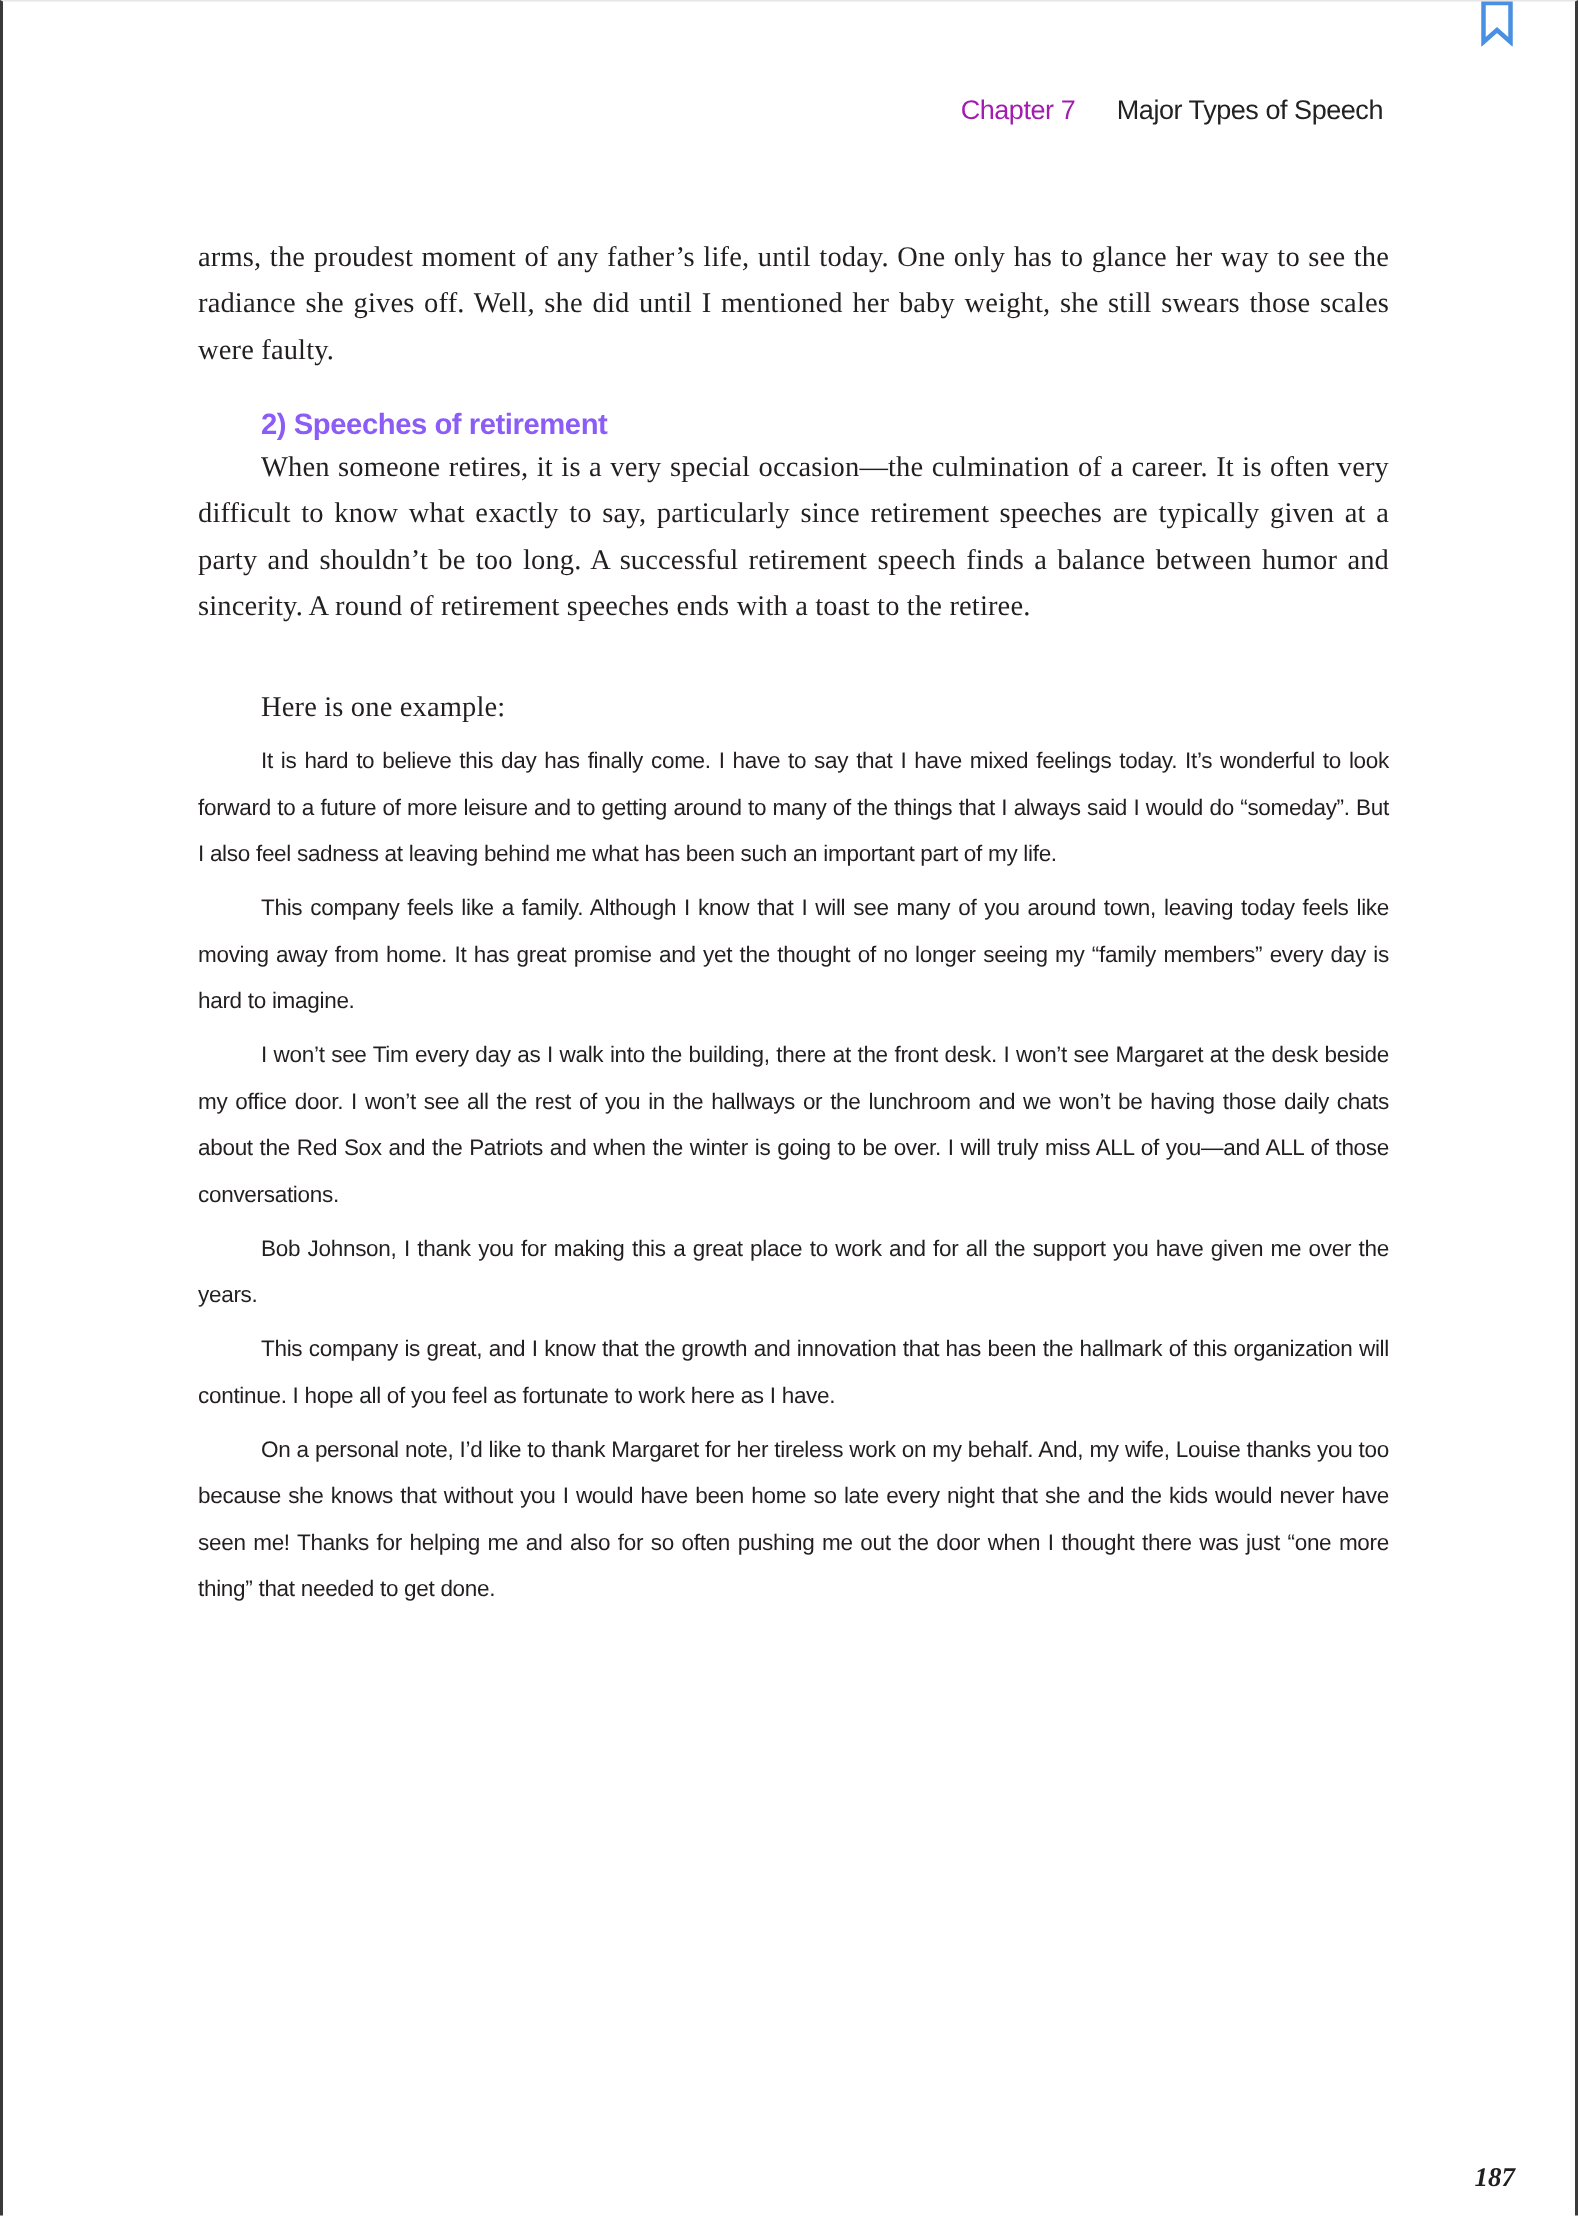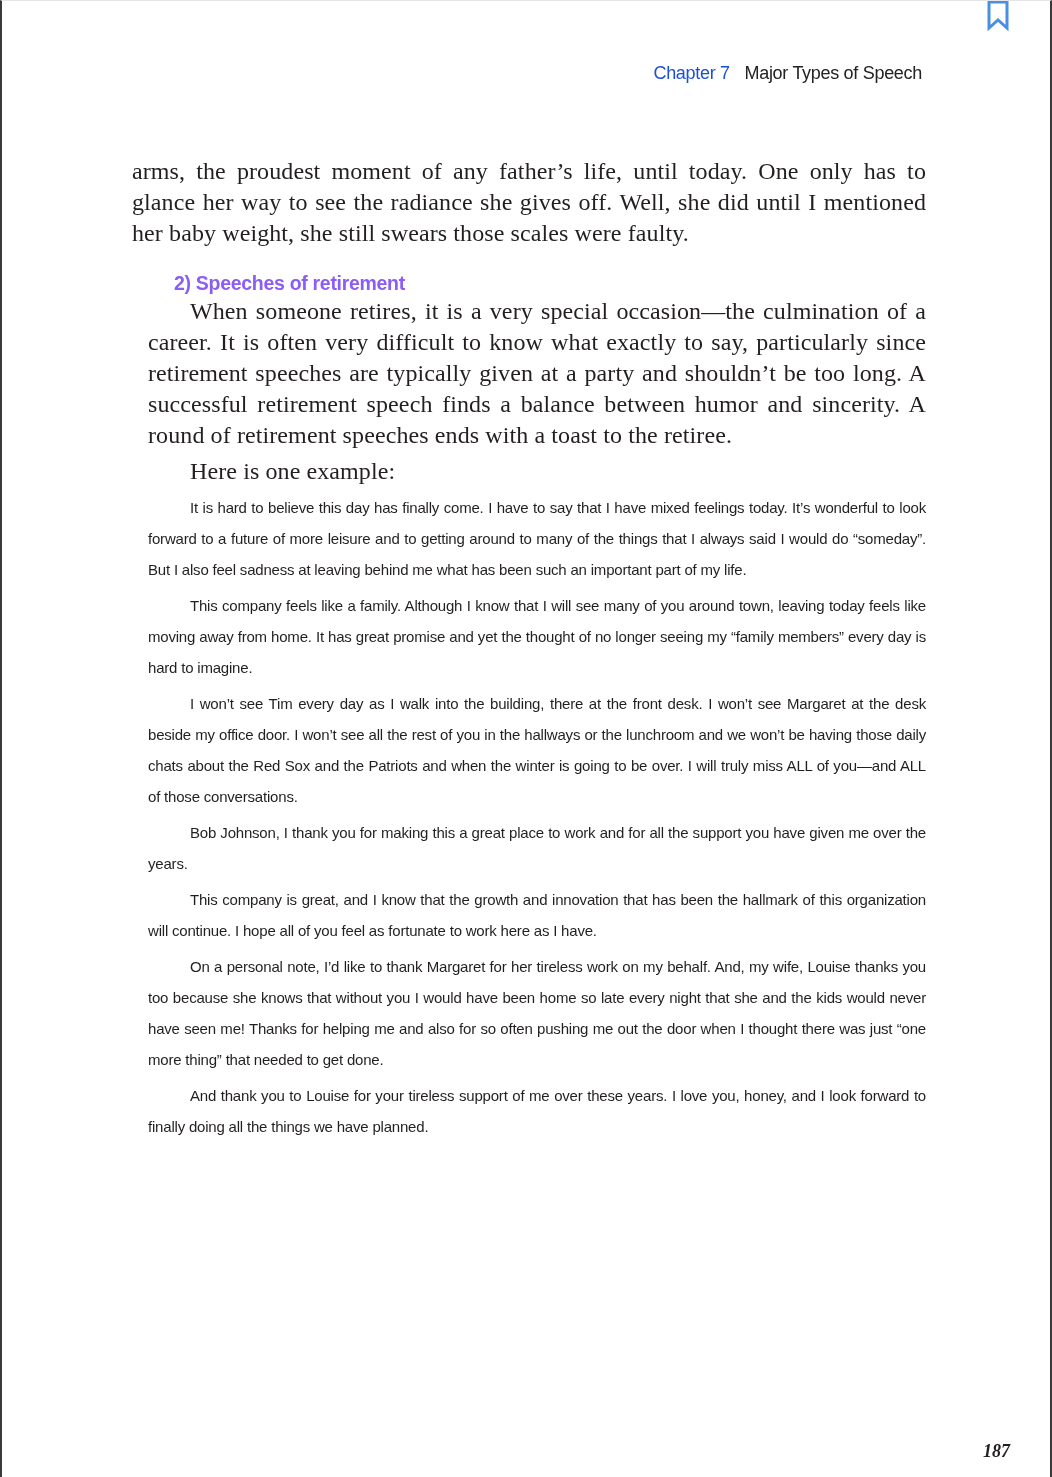"Chapter 7" .running-head .chap { color: #1d4ed8 -> #a21caf; margin-right: 10px -> 23px }
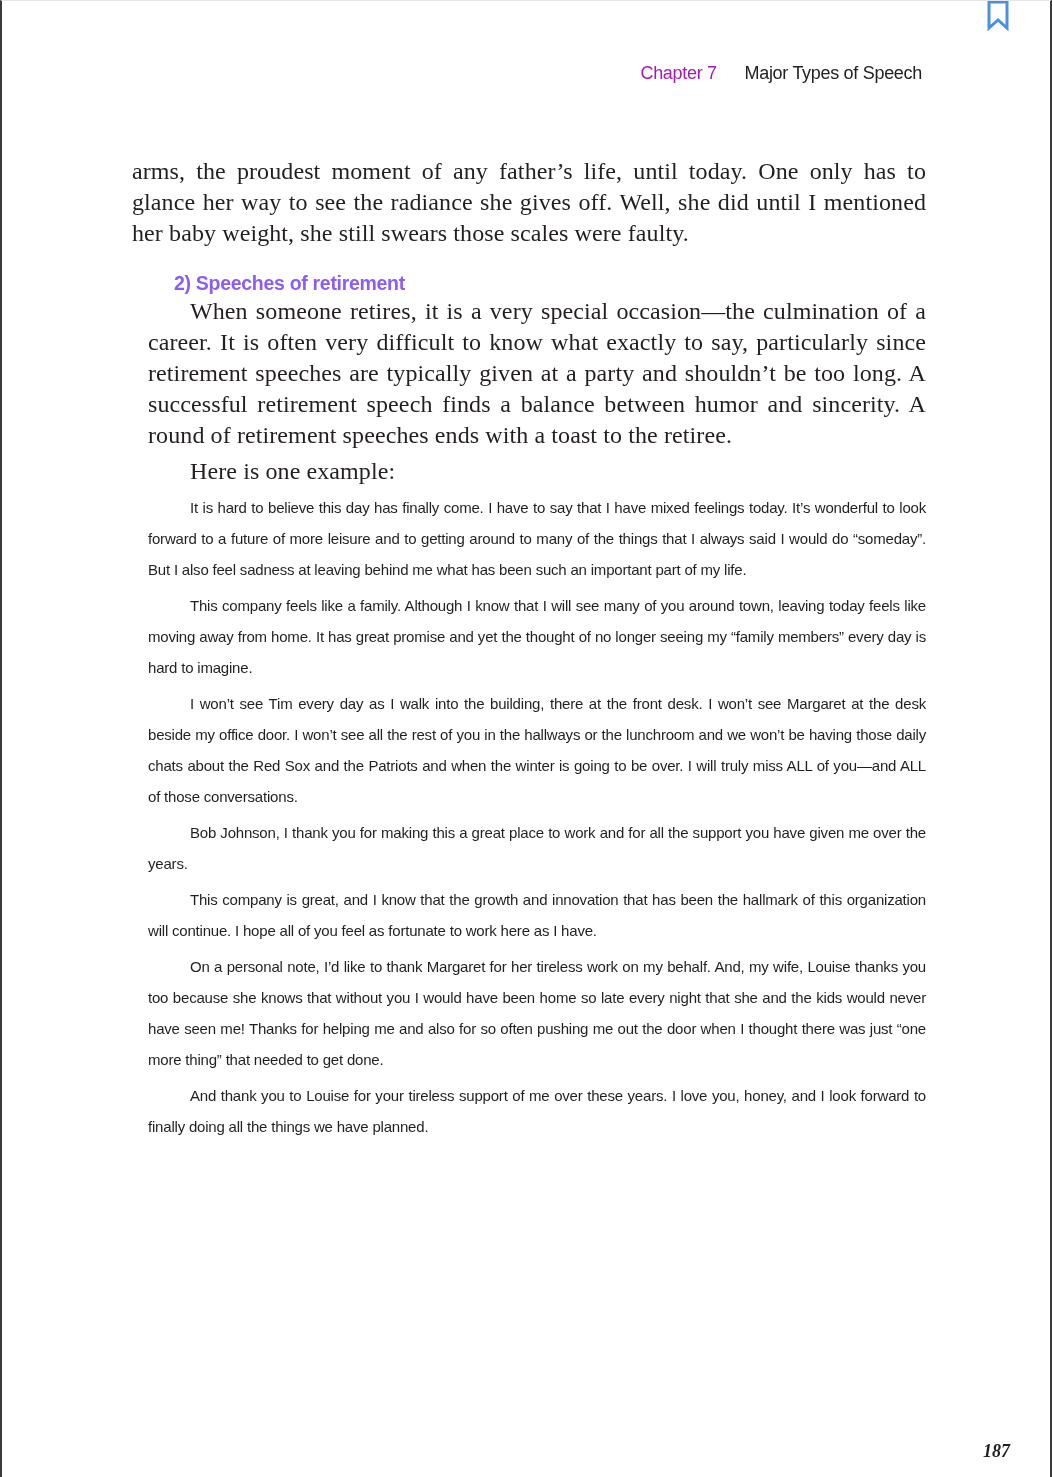"arms, the proudest moment of" .serif { font-size: 24px -> 19px }
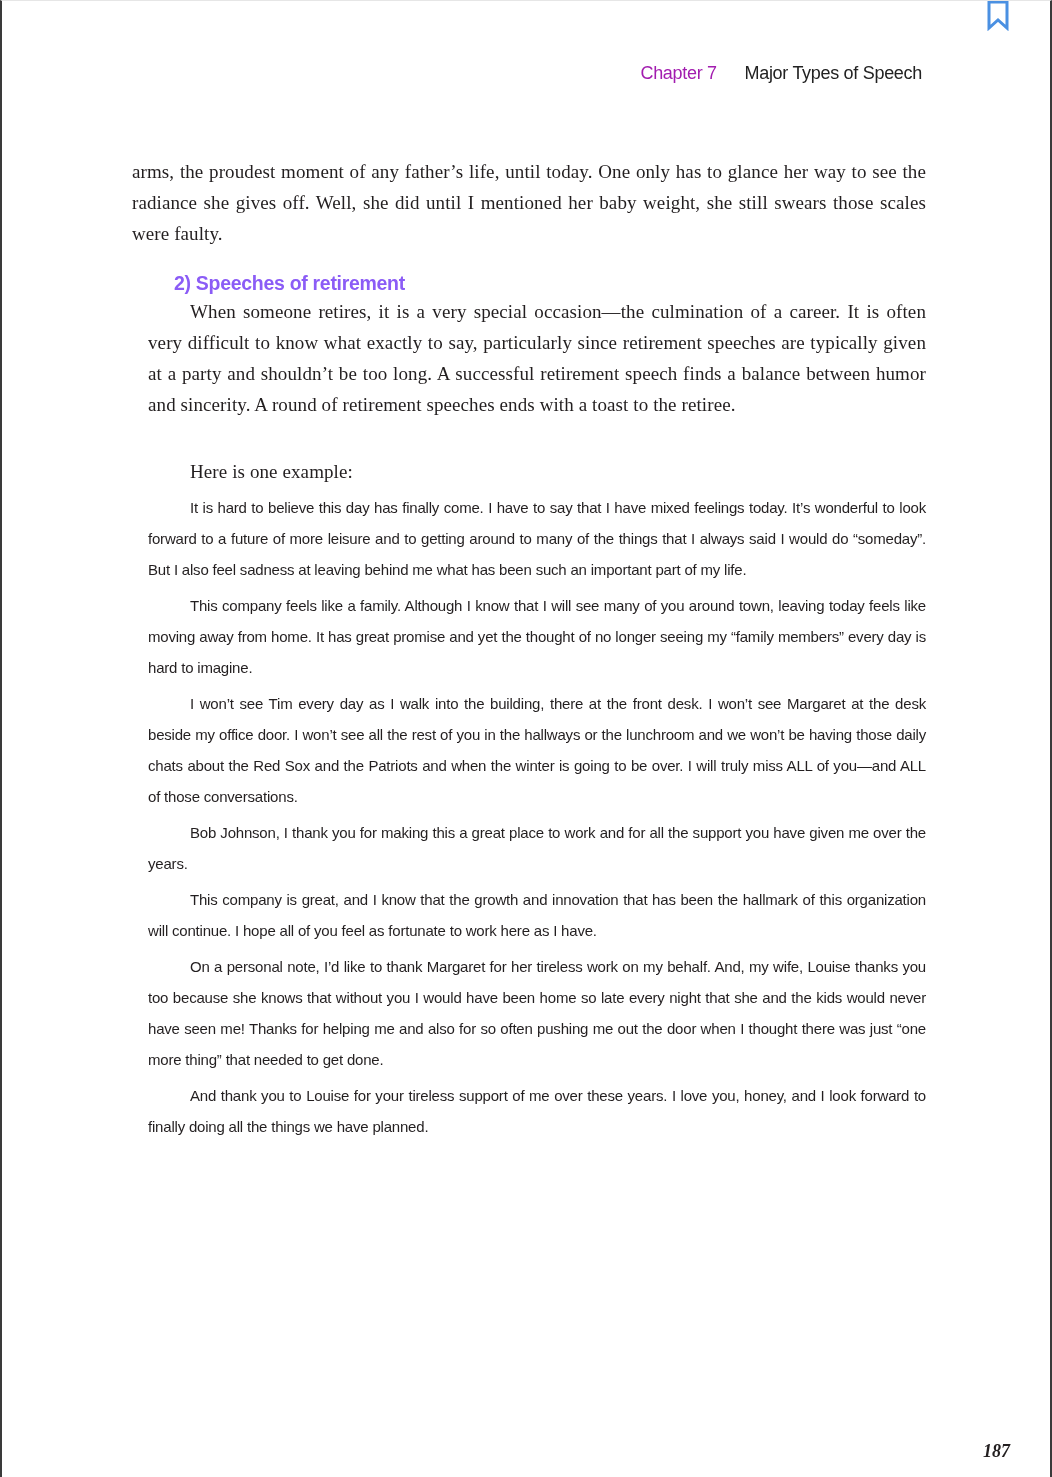"When someone retires, it is" .indent { margin-left: 16px -> none }
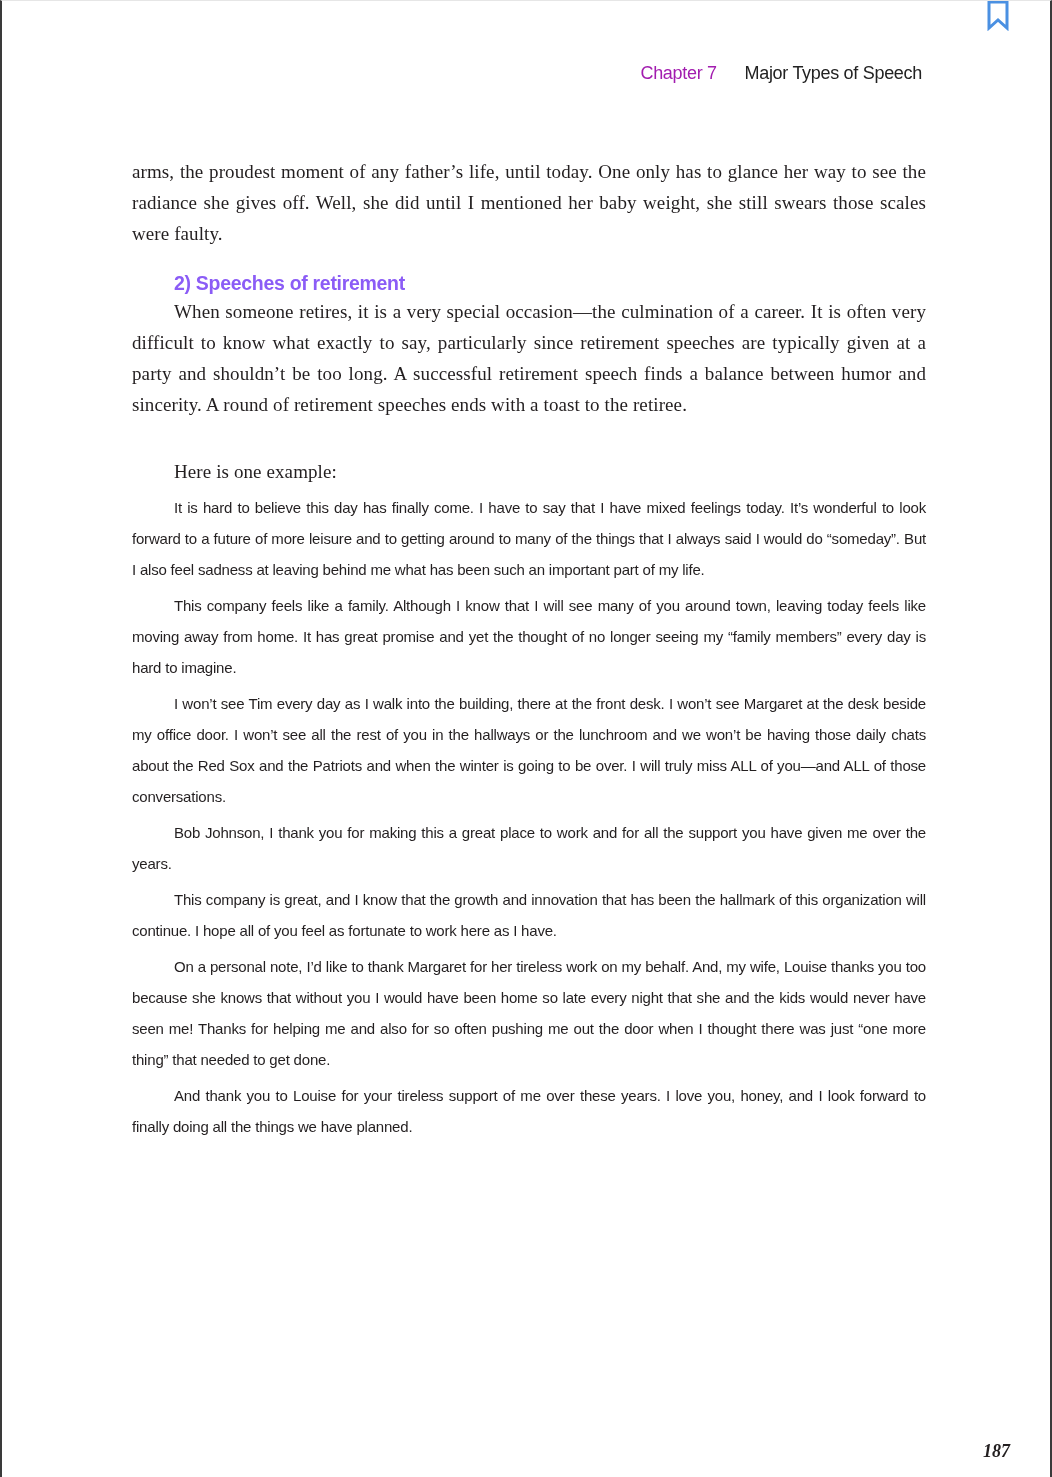"And thank you to Louise" p.indent { html: <p>And thank you to Louise for your tireless support of me over these years. I love you, honey, and I look forward to finally doing all the things we have planned.</p> -> none }
